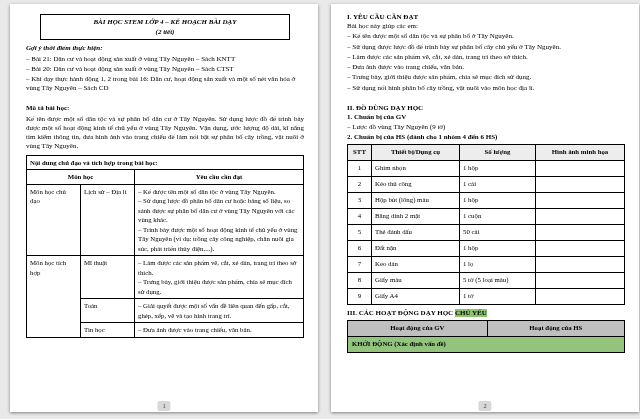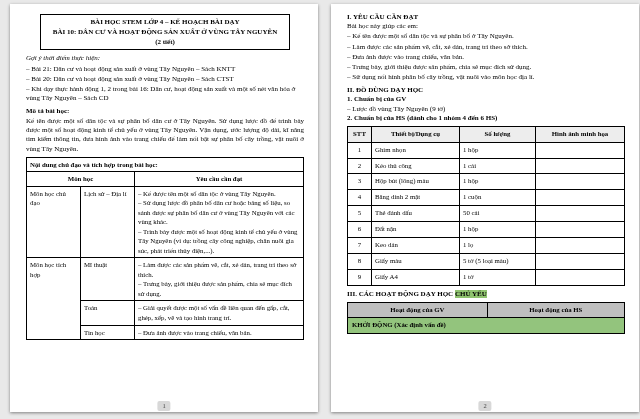"BÀI HỌC STEM LỚP 4" .hb { font-style: none -> italic }
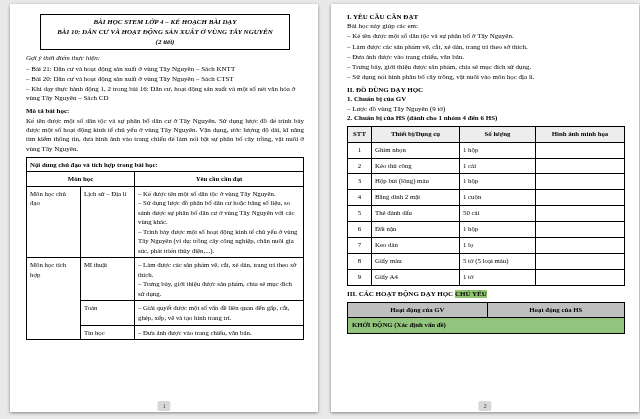"BÀI 10: DÂN CƯ VÀ" div.hb { html: <div>BÀI 10: DÂN CƯ VÀ HOẠT ĐỘNG SẢN XUẤT Ở VÙNG TÂY NGUYÊN</div> -> none }
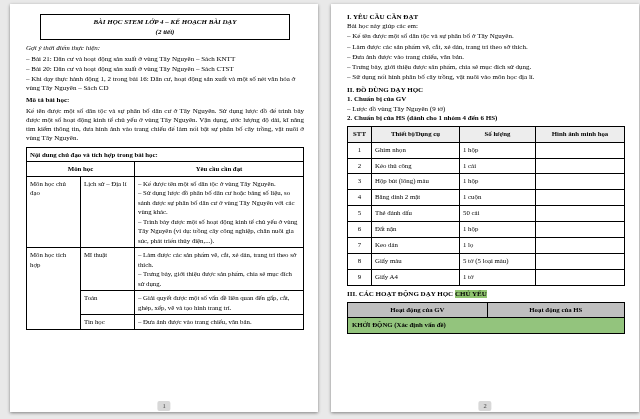"Gợi ý thời điểm thực" .bi { font-weight: normal -> bold }
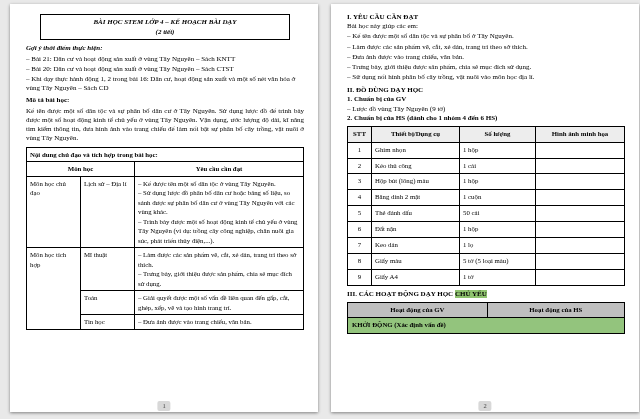"– Sử dụng được lược" div.li { html: none -> <div>– Sử dụng được lược đồ để trình bày sự phân bố cây chủ yếu ở Tây Nguyên.</div> }
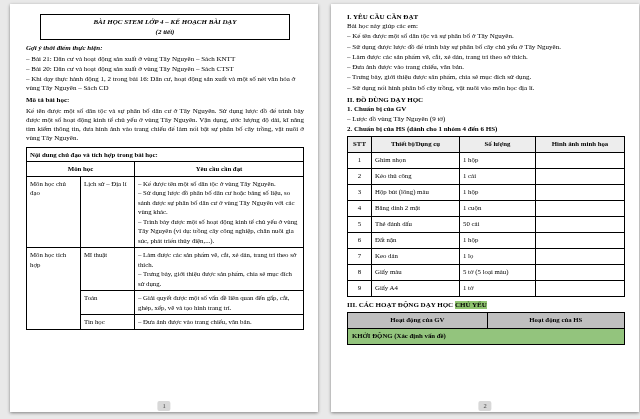"Mô tả bài học:" .sec { margin-top: 3px -> 11px }
